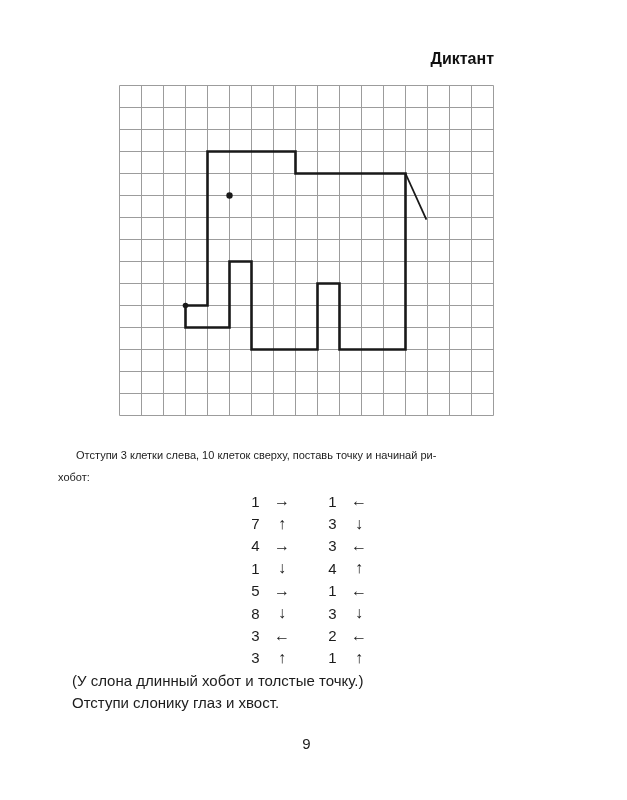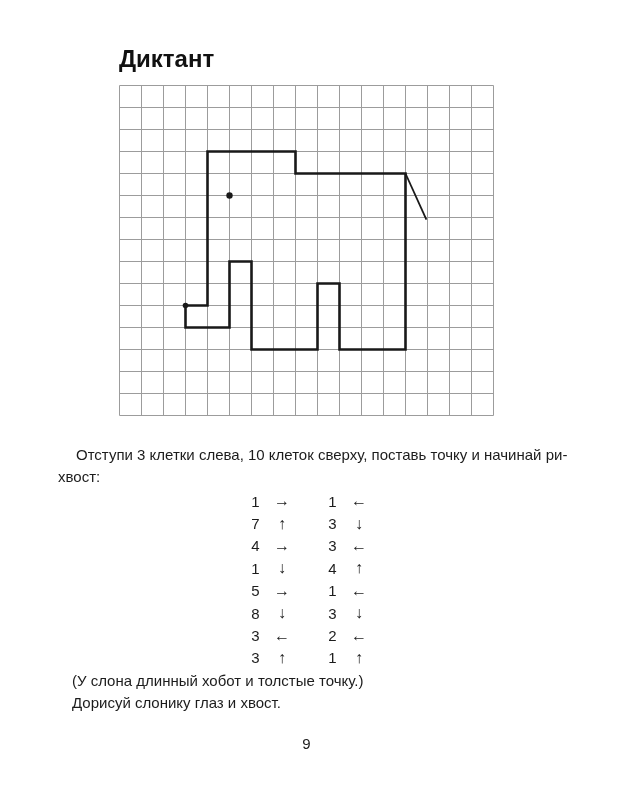"Диктант" .page-title { font-size: 24px -> 16px; text-align: left -> right }
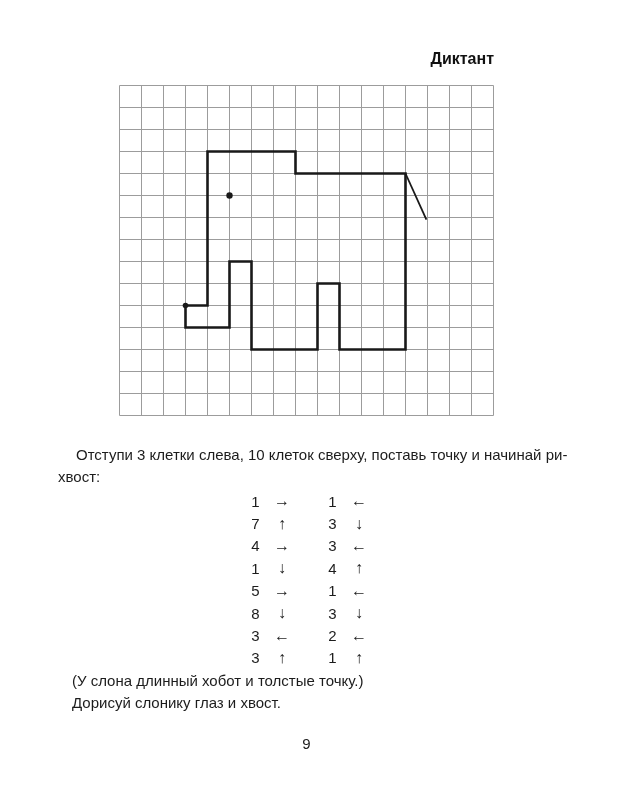"Отступи 3 клетки слева, 10" .instruction { font-size: 15px -> 11px }
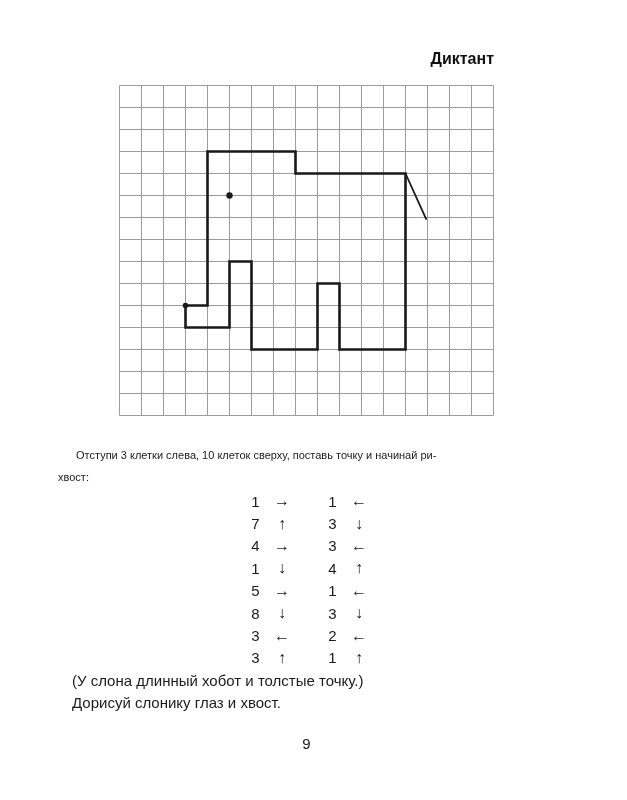"хвост:" div { text: хвост -> хобот }
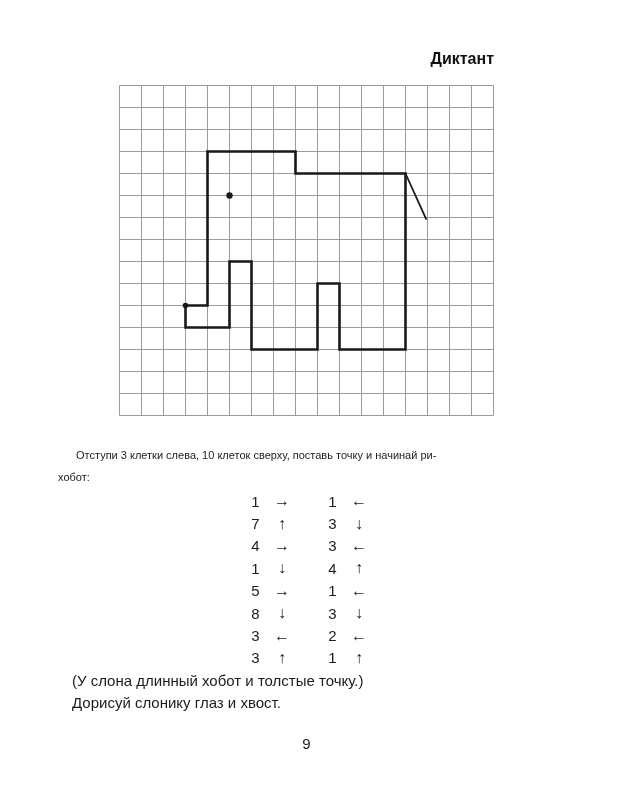"Дорисуй слонику глаз и хвост." div { text: Дорисуй -> Отступи }
